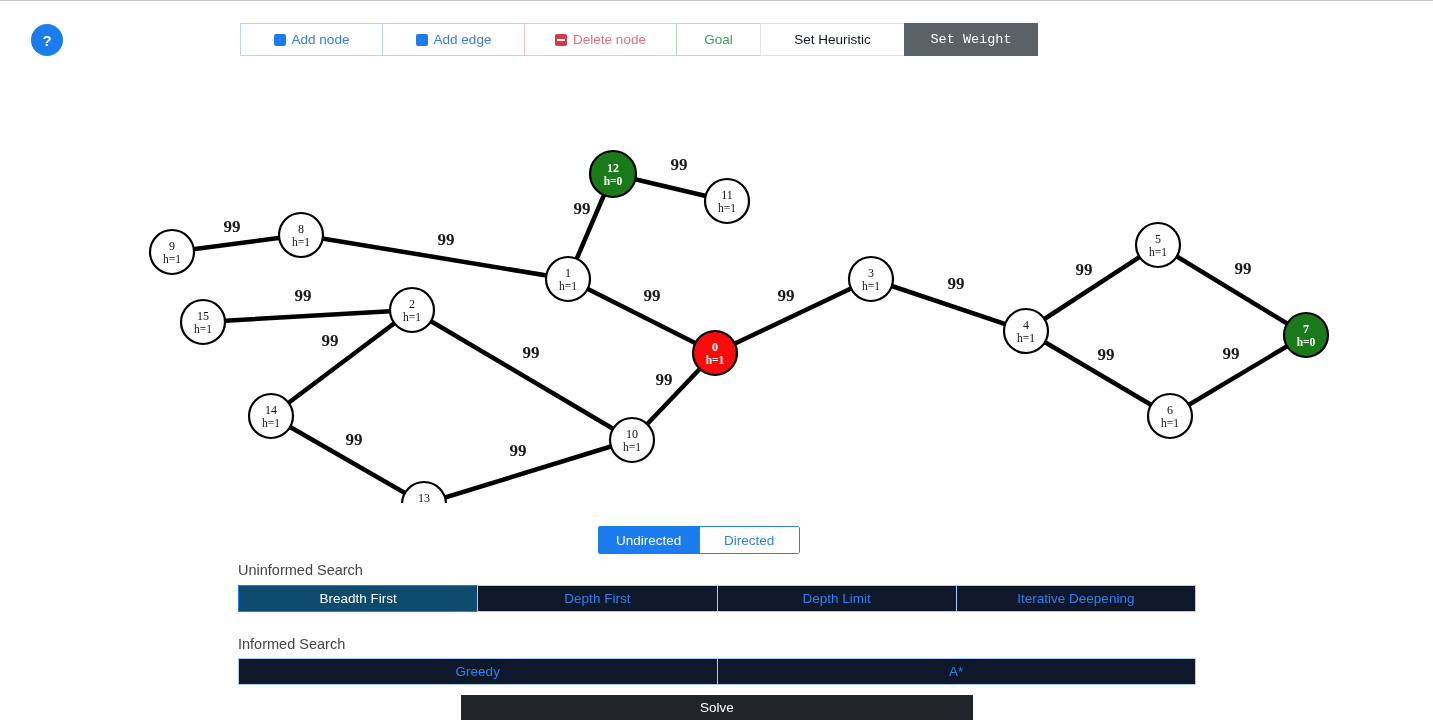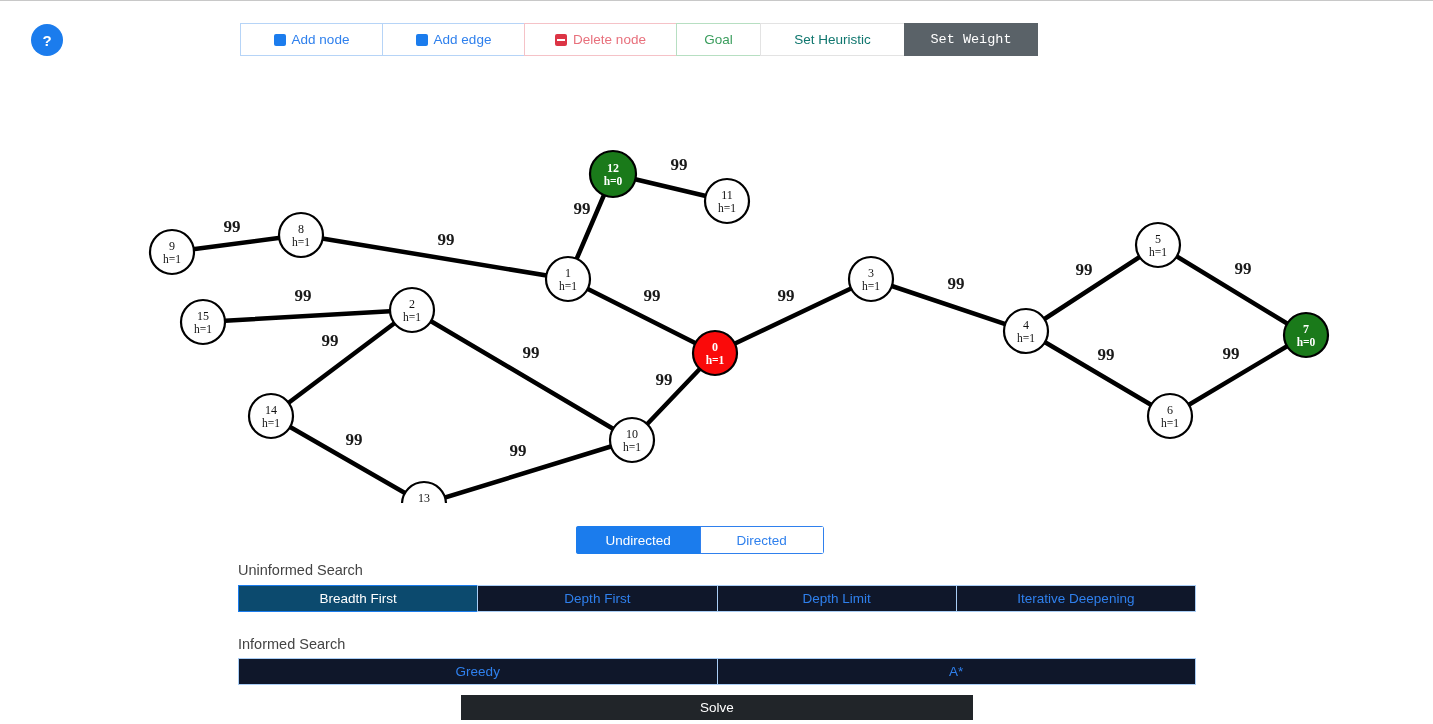"Set Heuristic" .tb-btn.grey { color: #0f766e -> #0f172a }
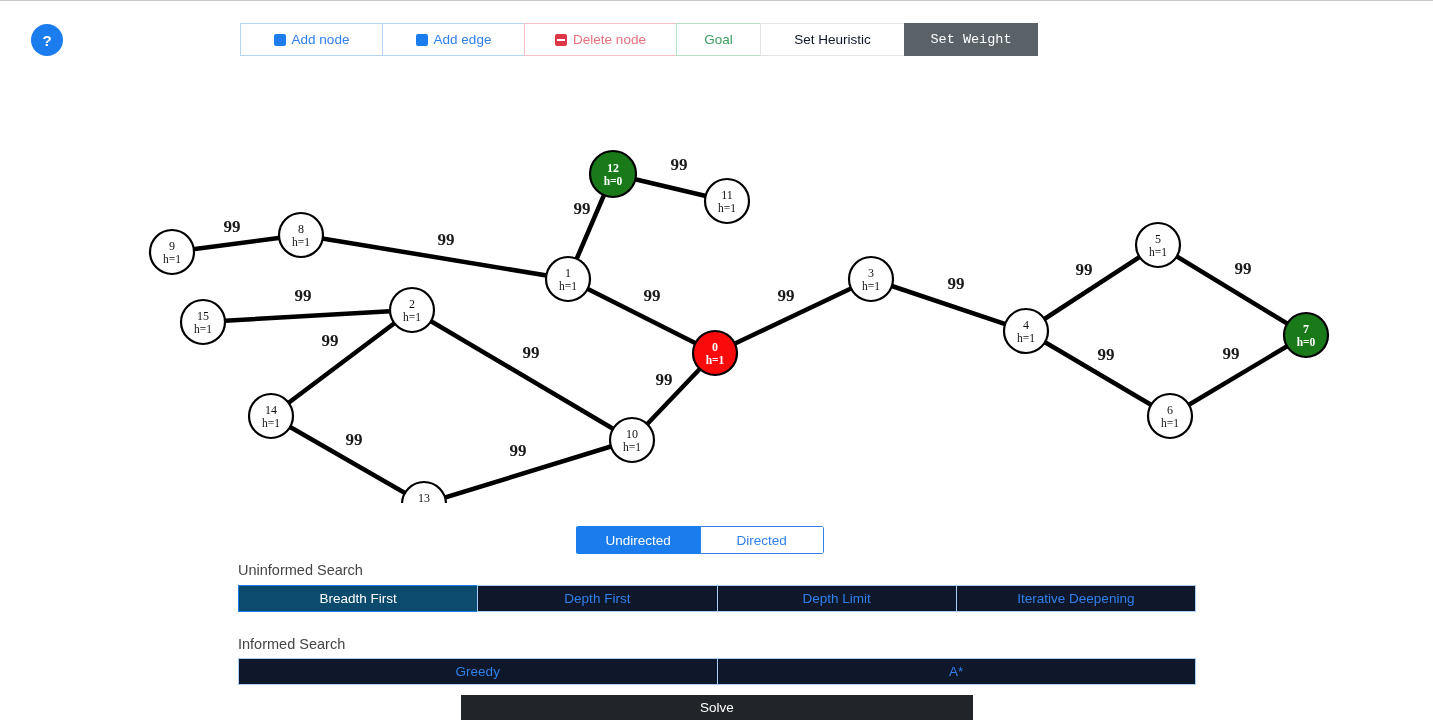"Undirected" .dir-toggle { left: 576px -> 598px; width: 248px -> 202px }
